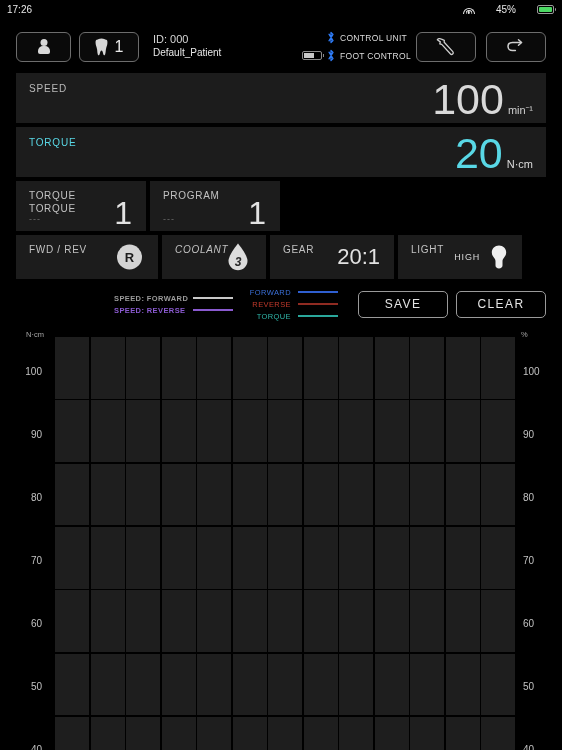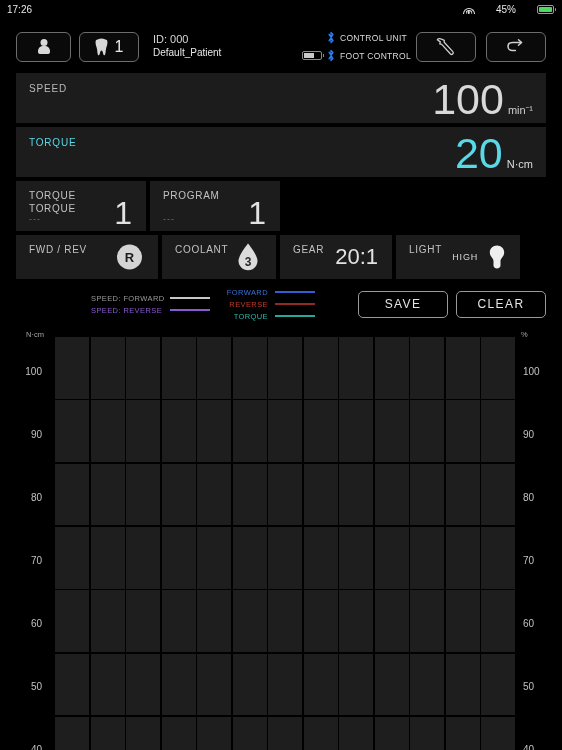"COOLANT" .tile-coolant { font-style: none -> italic; width: 114px -> 104px }
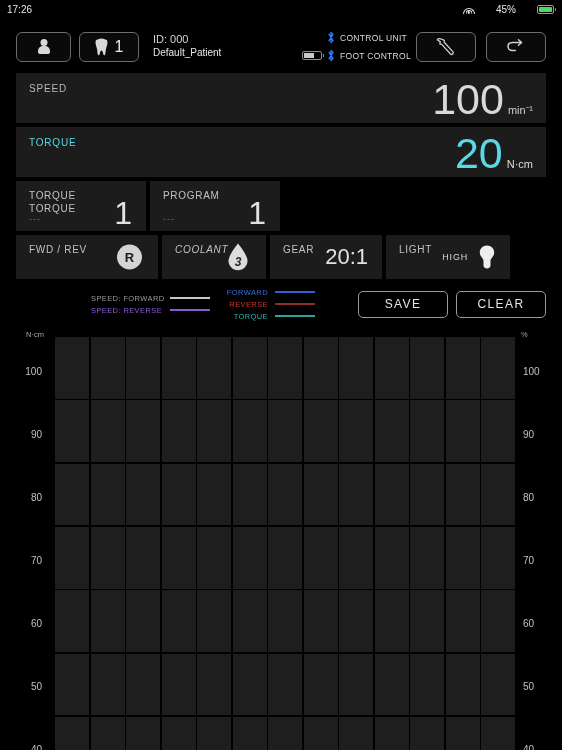"GEAR" .tile-gear { width: 112px -> 124px }
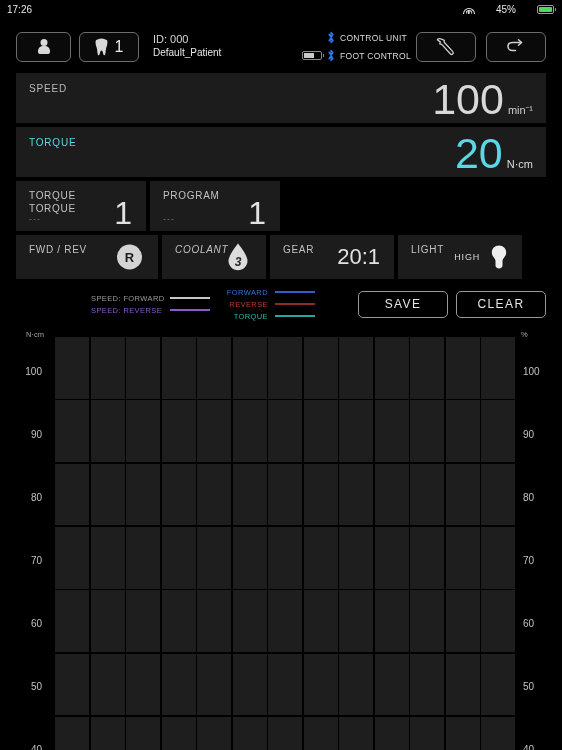"SPEED: FORWARD" .legend-group.g1 { font-weight: none -> bold; margin-left: 75px -> 98px }
